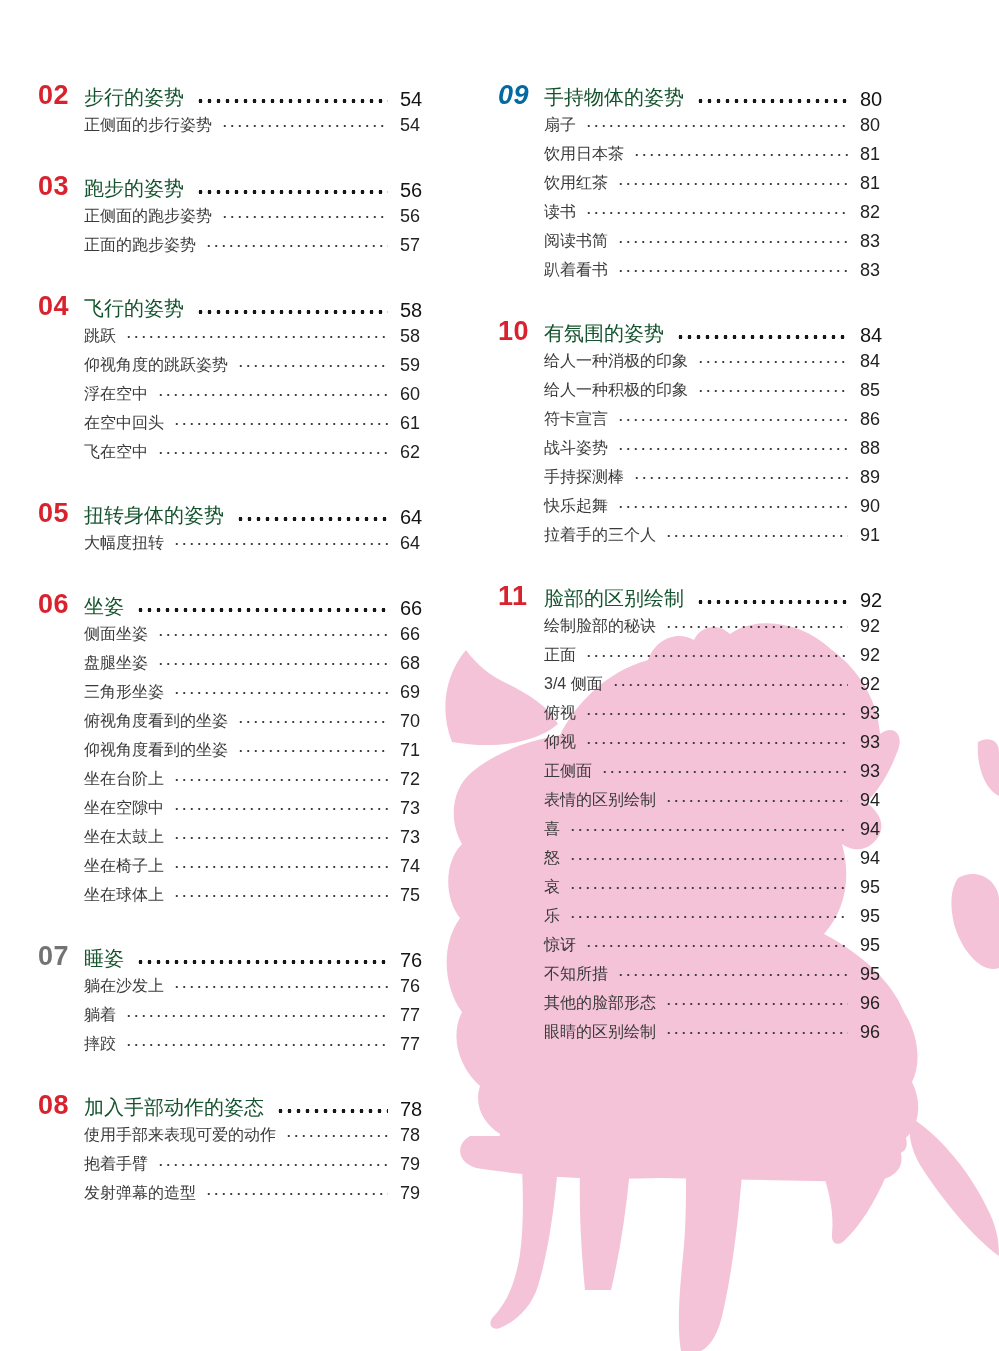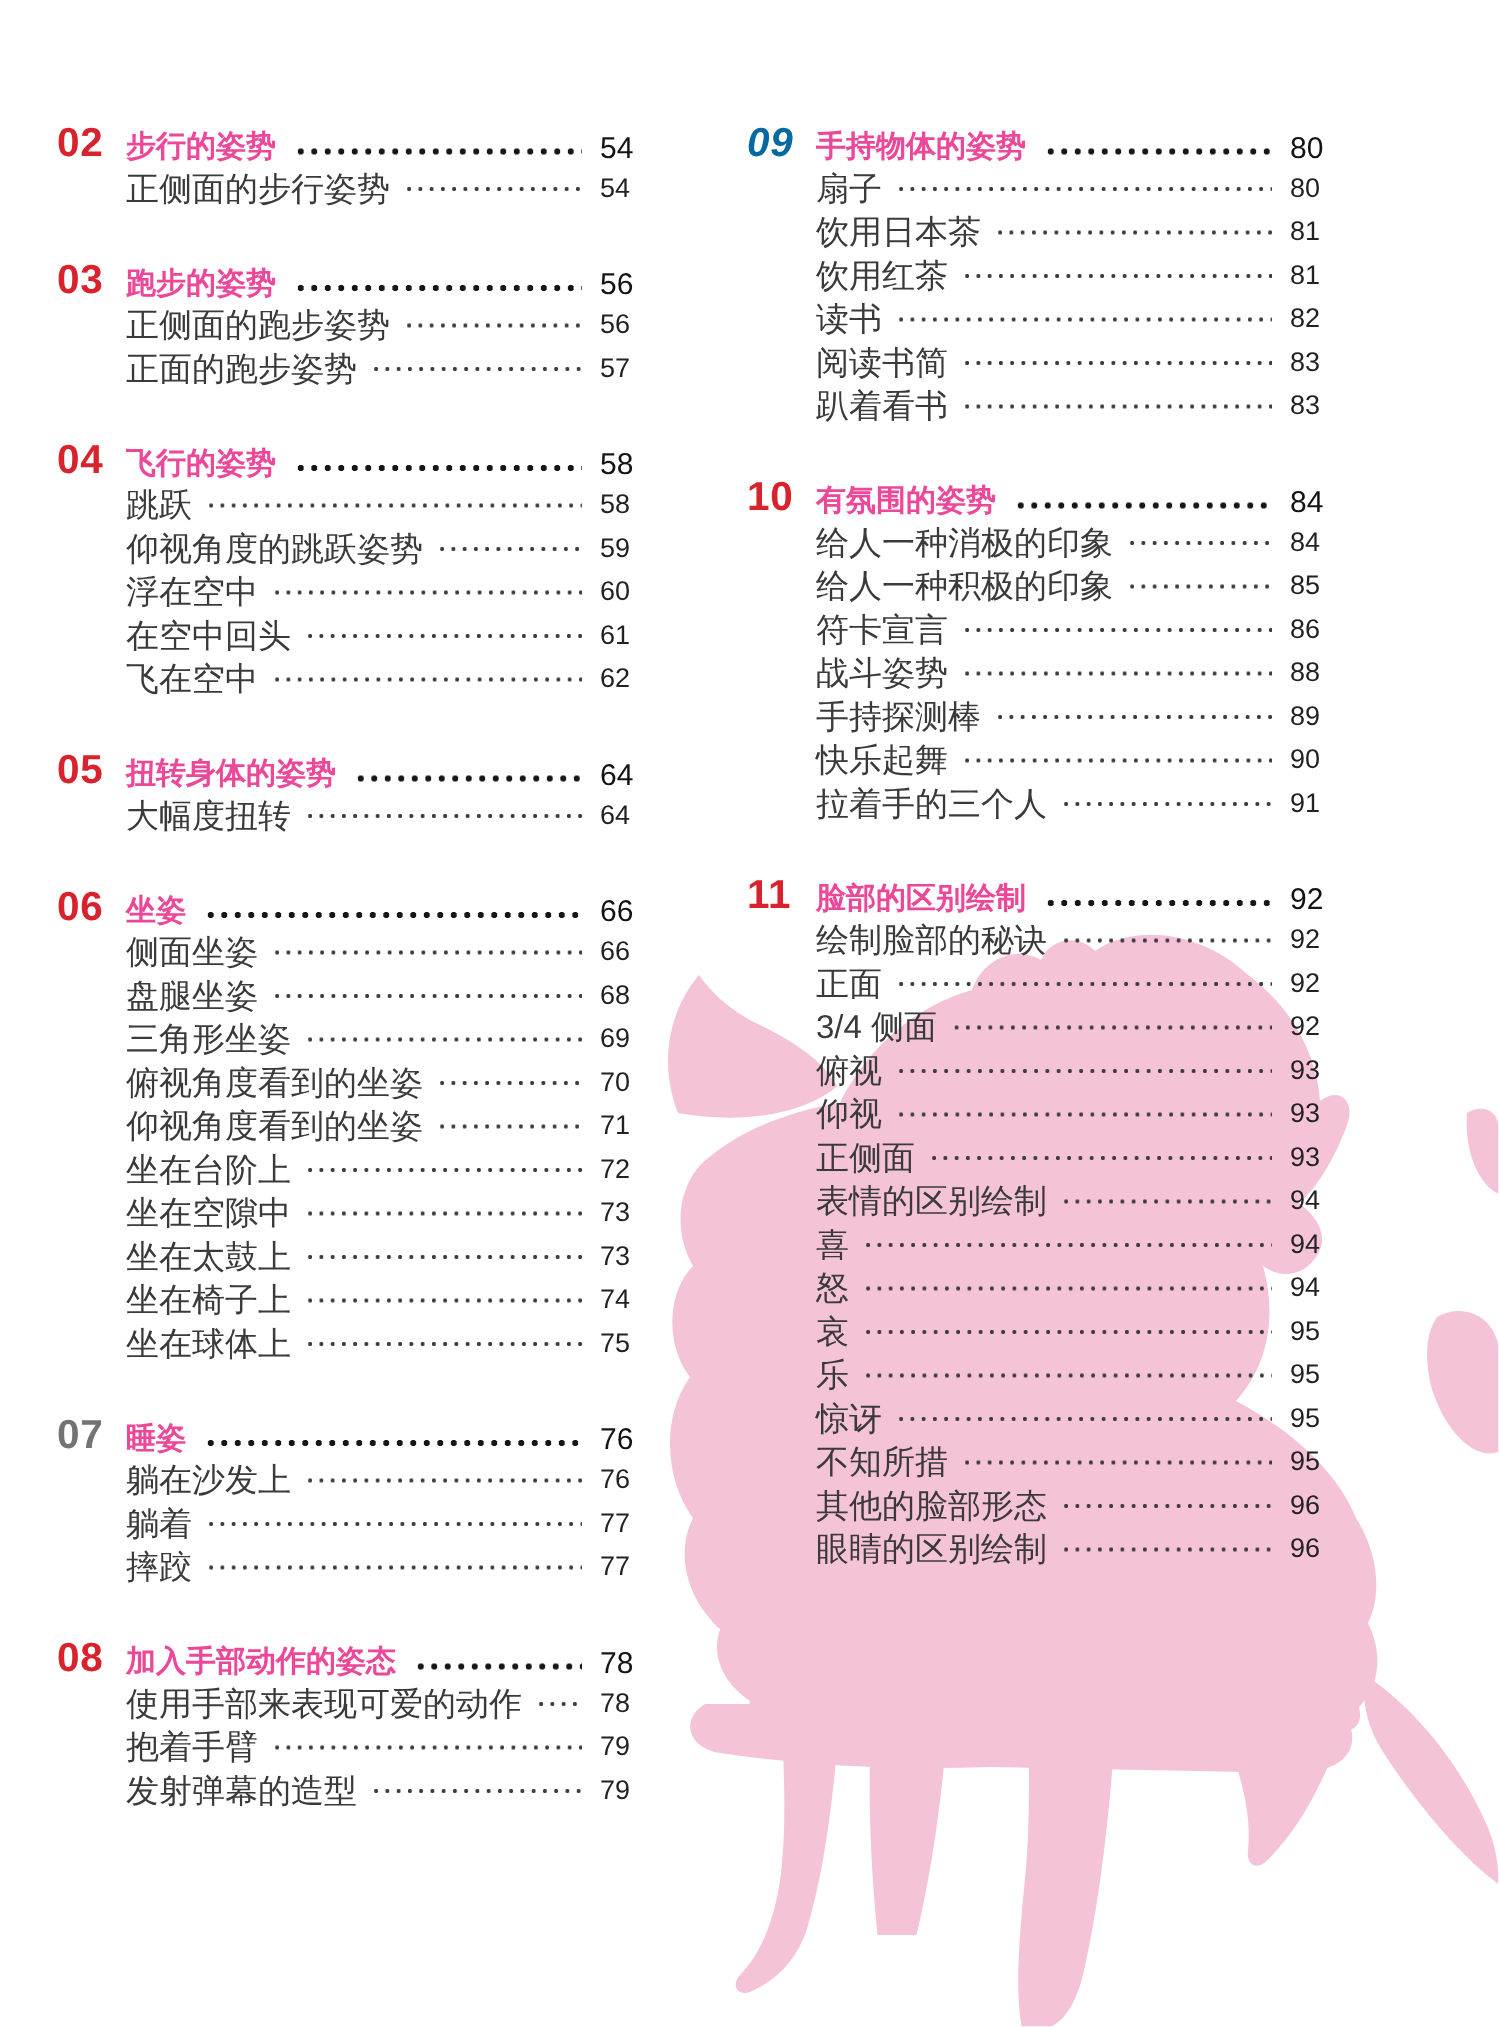"步行的姿势" .sec-title { color: #ec4899 -> #14532d; font-weight: bold -> normal }
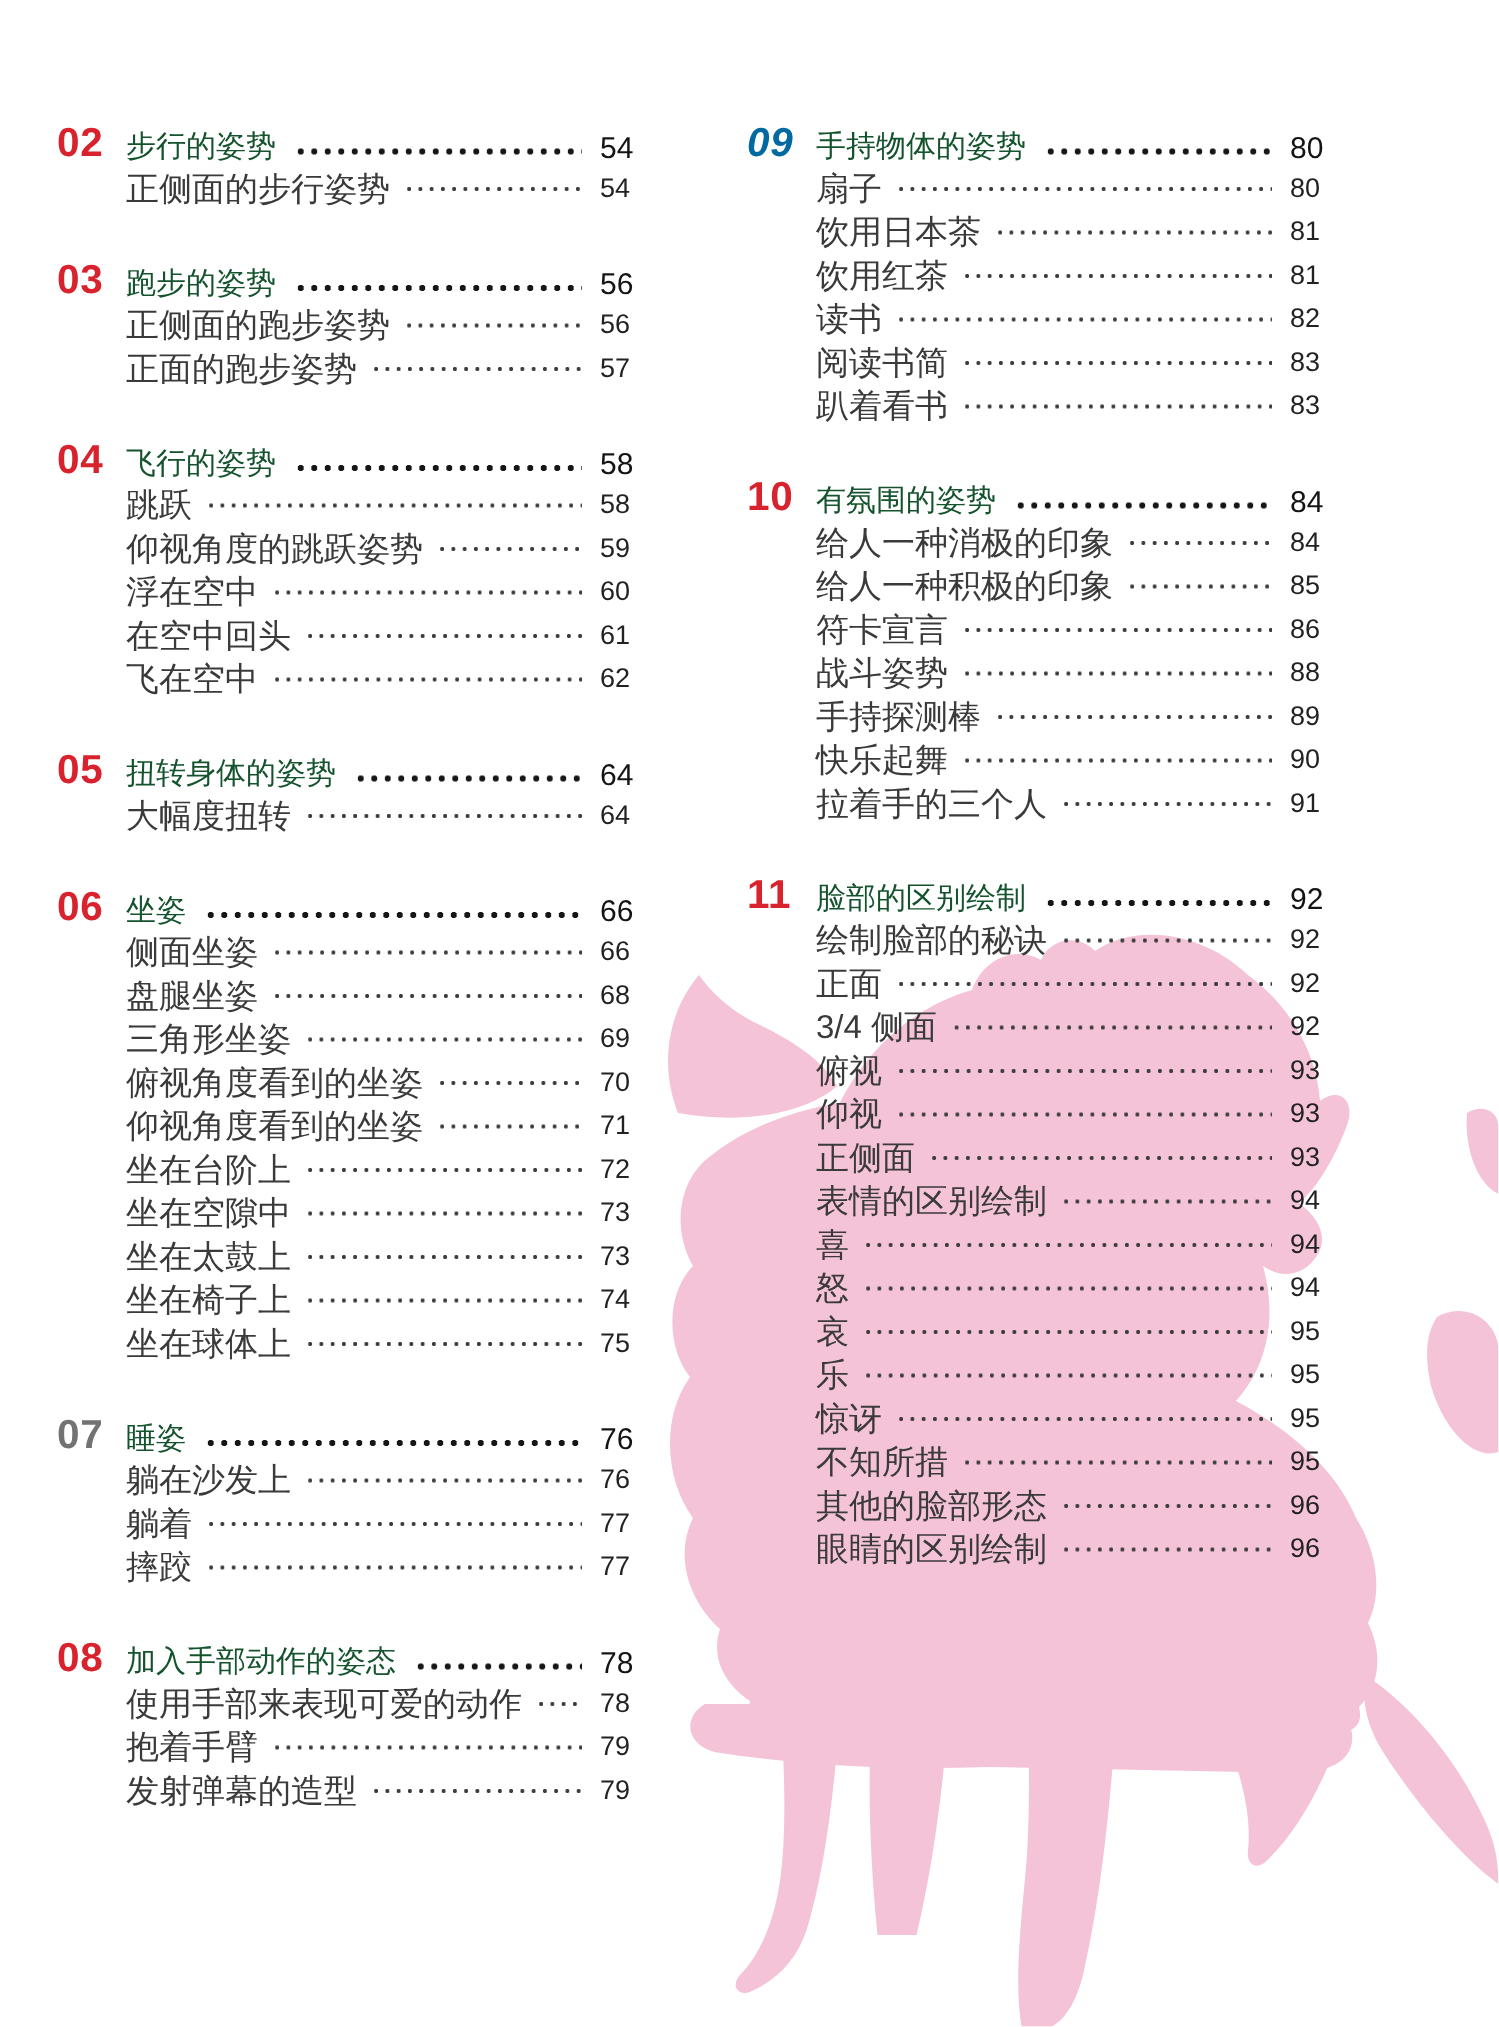"正侧面的步行姿势" .item-label { font-size: 22px -> 16px }
